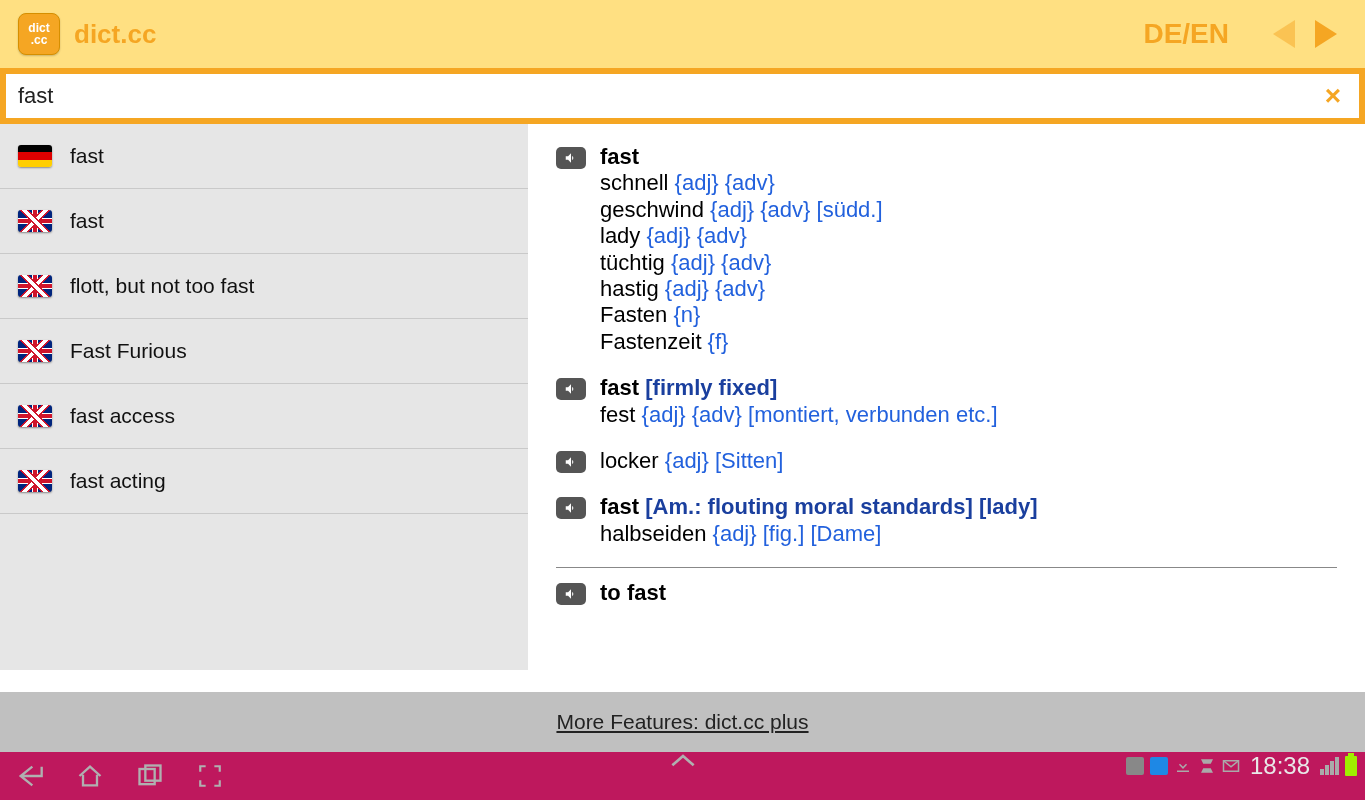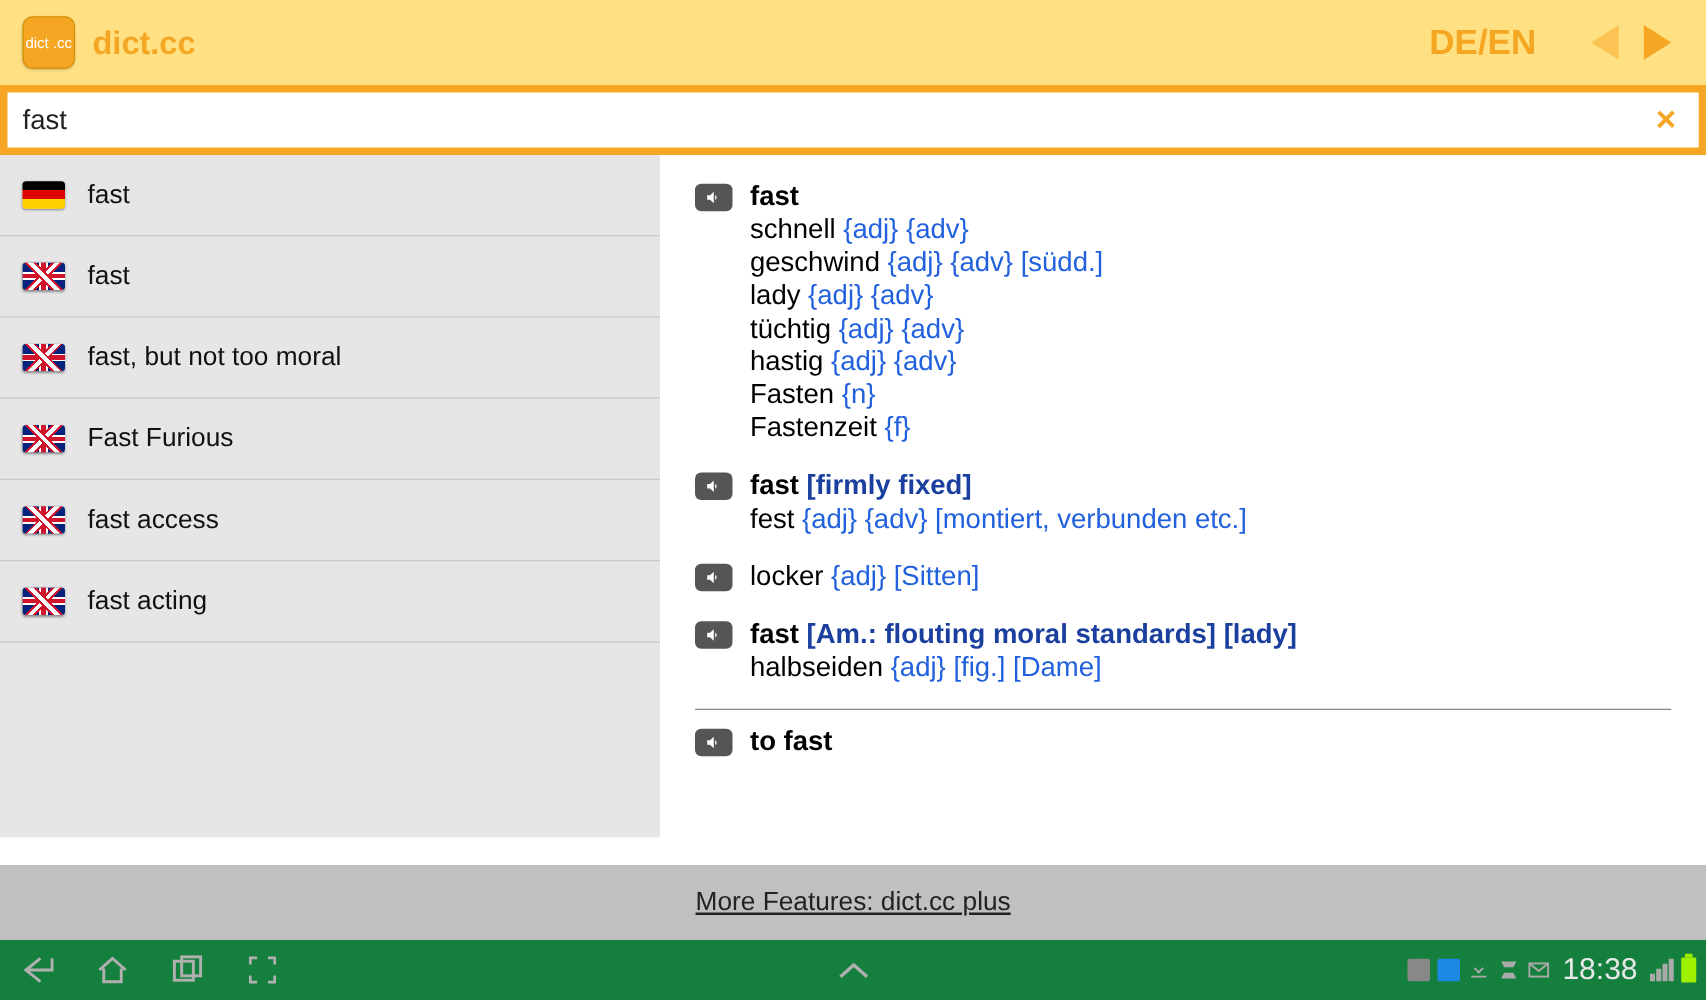"dict .cc" .app-icon-text { font-weight: normal -> bold }
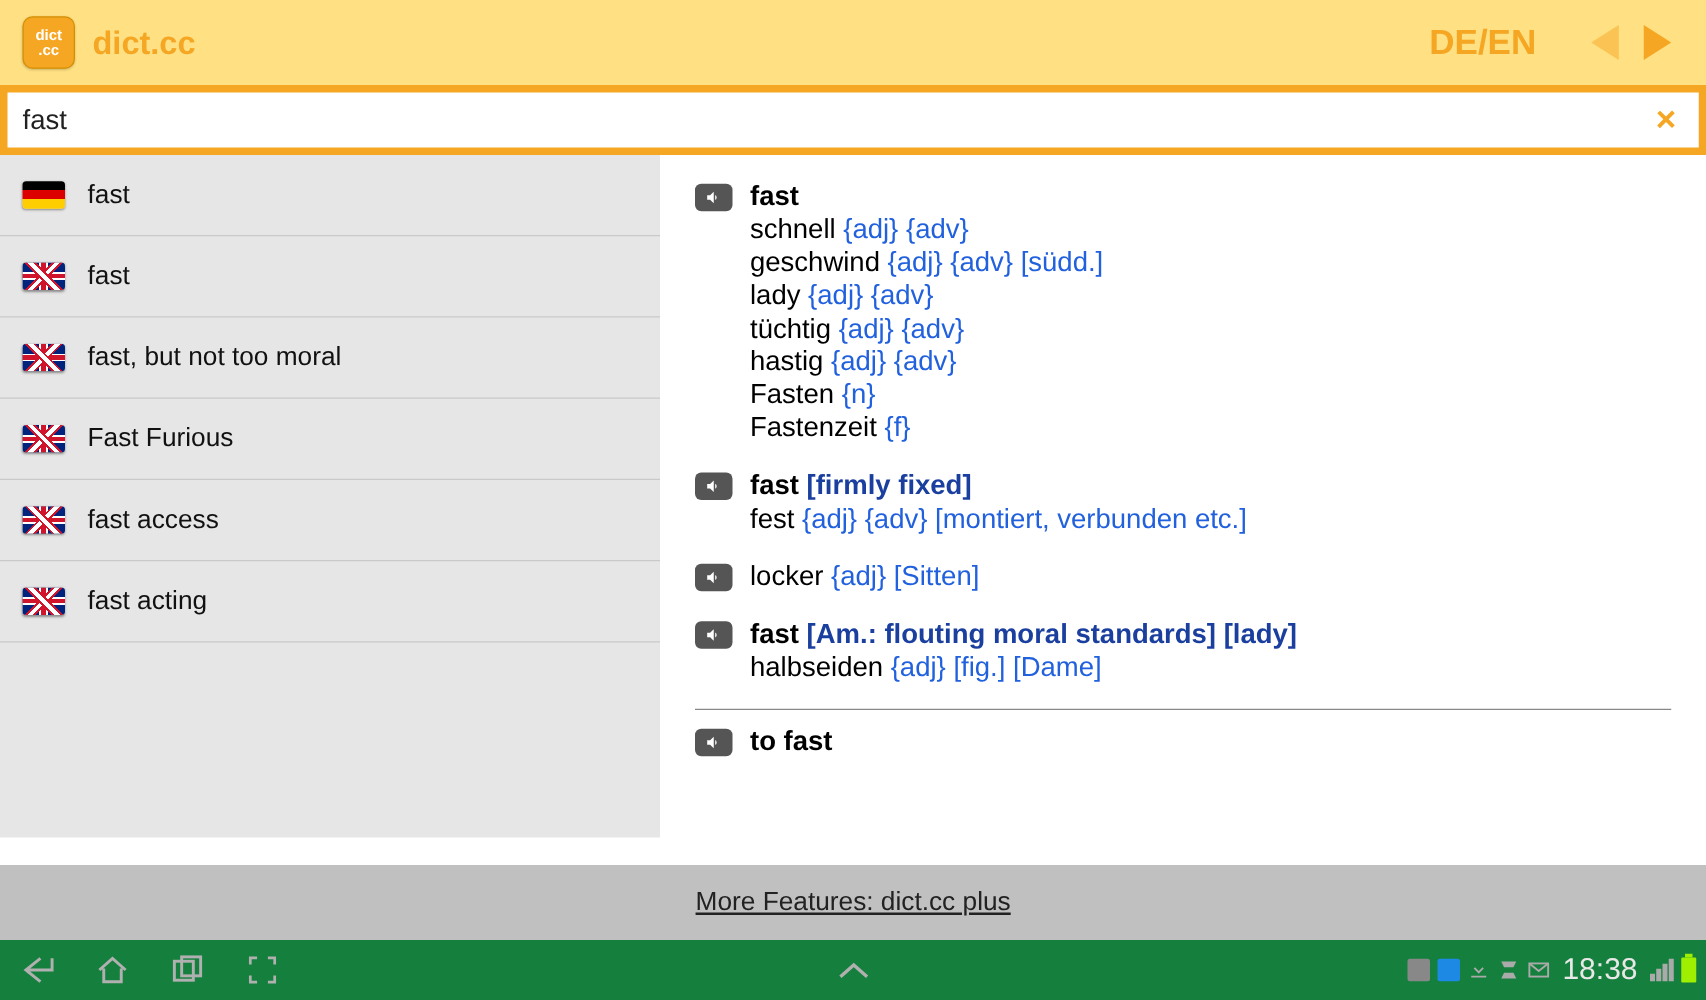"fast, but not too moral" span.sugg-text { text: fast, but not too moral -> flott, but not too fast }
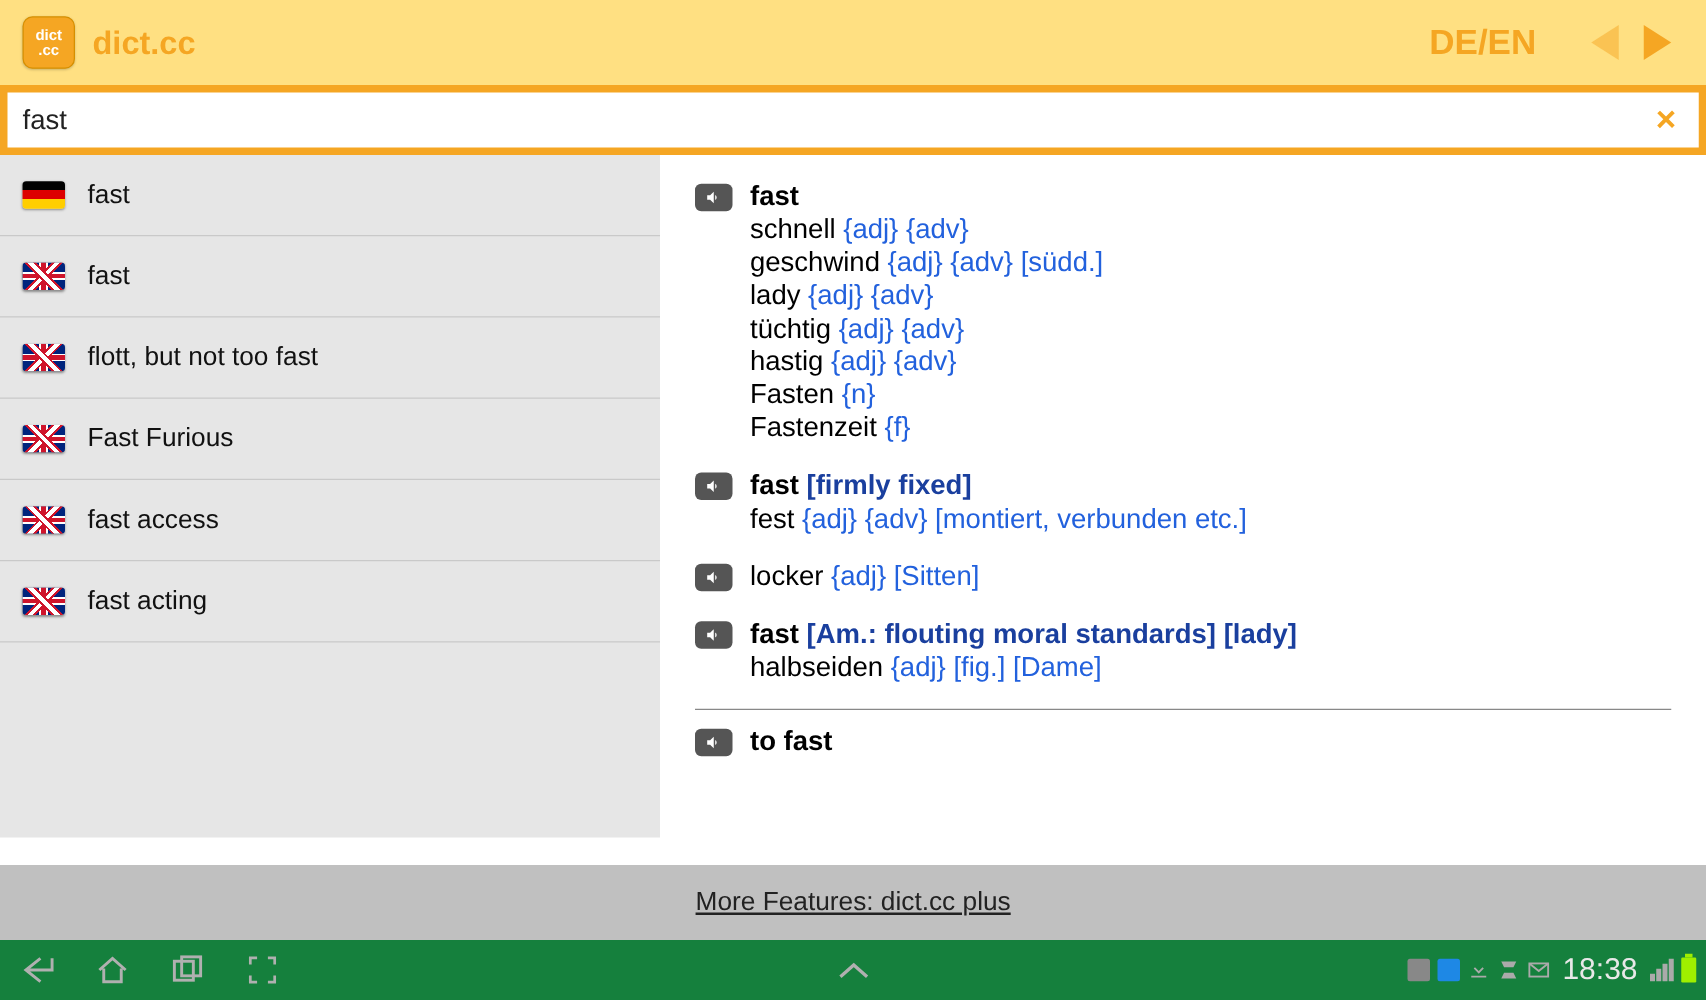"18:38" .navbar { align-items: center -> flex-start; background: #15803d -> #be185d }
